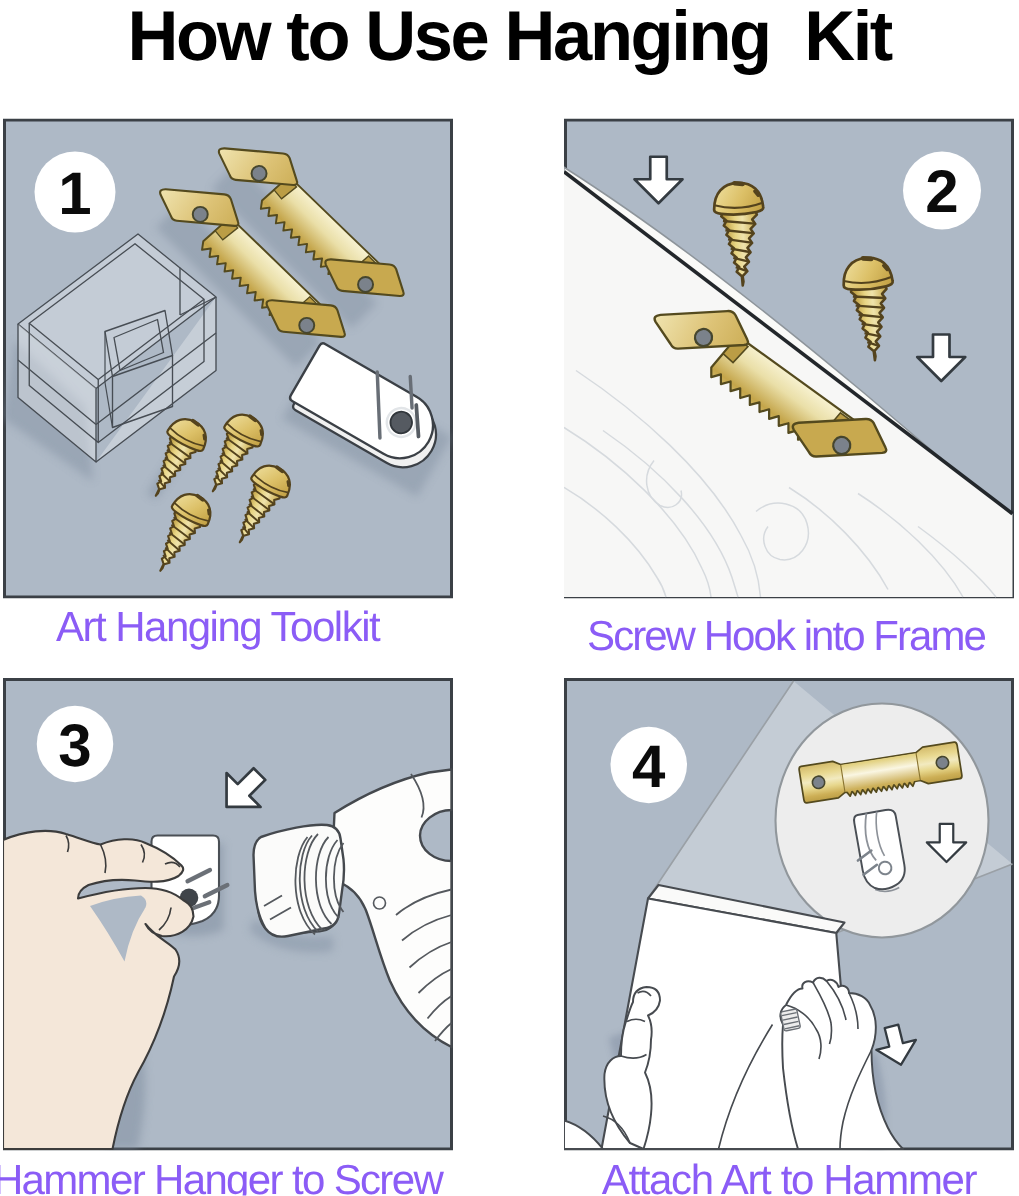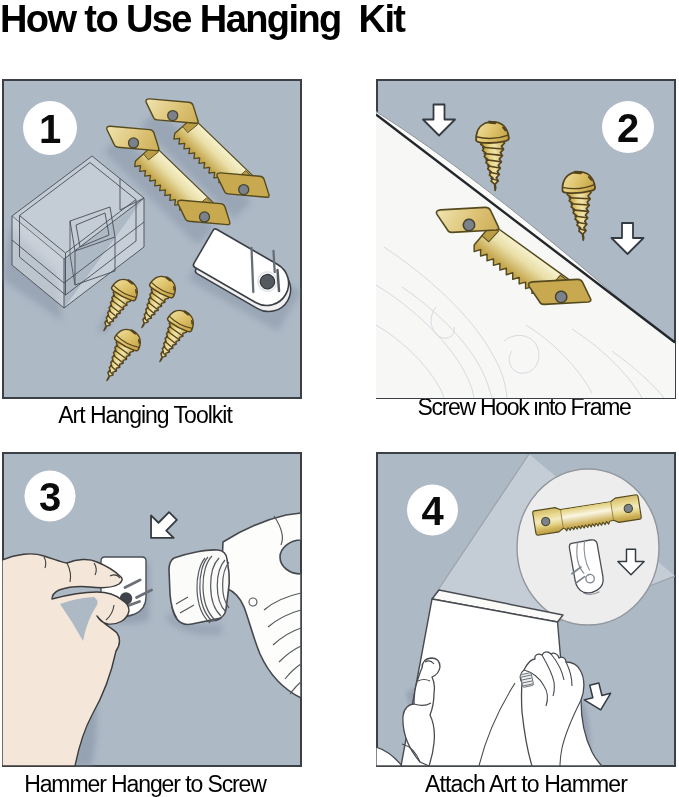"How to Use Hanging Kit" .title { font-size: 38px -> 47px; text-align: left -> center }
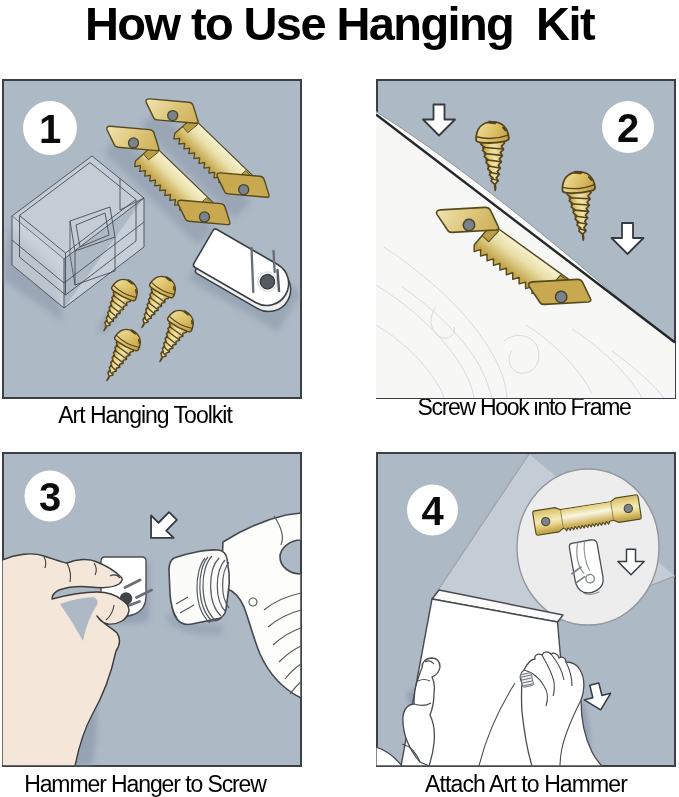"Art Hanging Toolkit" .cap { color: #000000 -> #8b5cf6; font-size: 23px -> 28px }
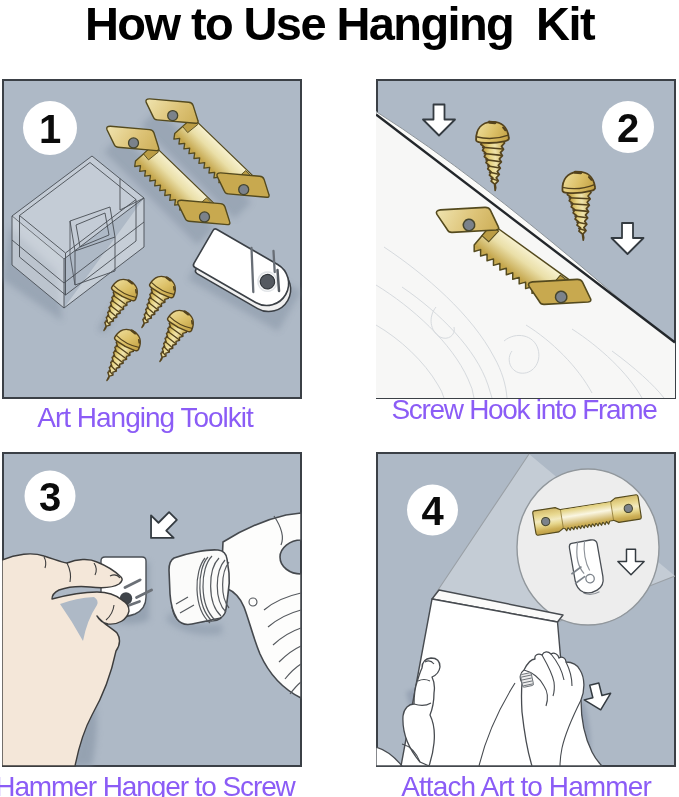"Screw Hook into Frame" div.cap { top: 396px -> 410px }
